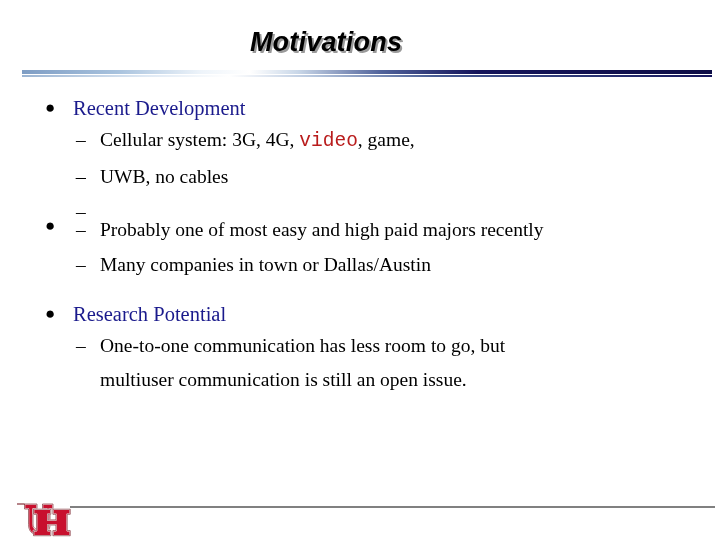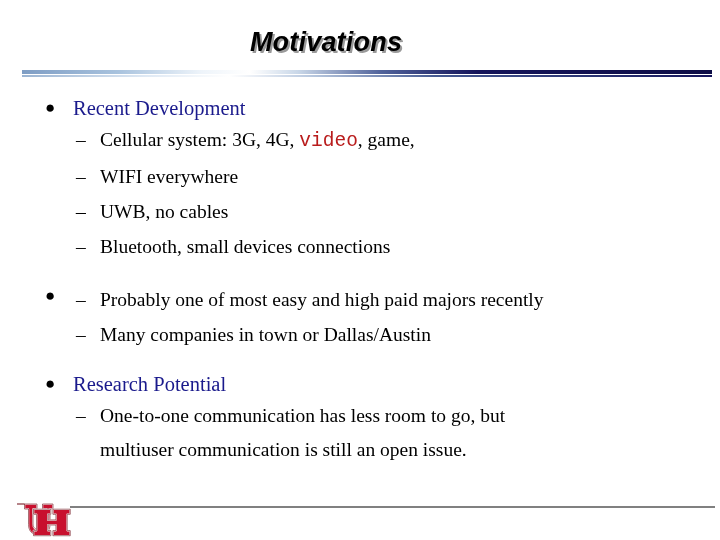"WIFI everywhere" span { html: <span>WIFI everywhere</span> -> none }
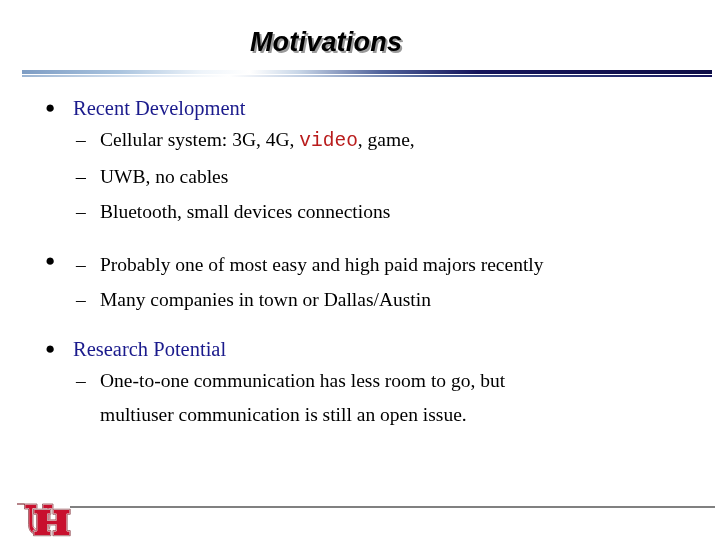"Bluetooth, small devices connections" span { html: <span>Bluetooth, small devices connections</span> -> none }
